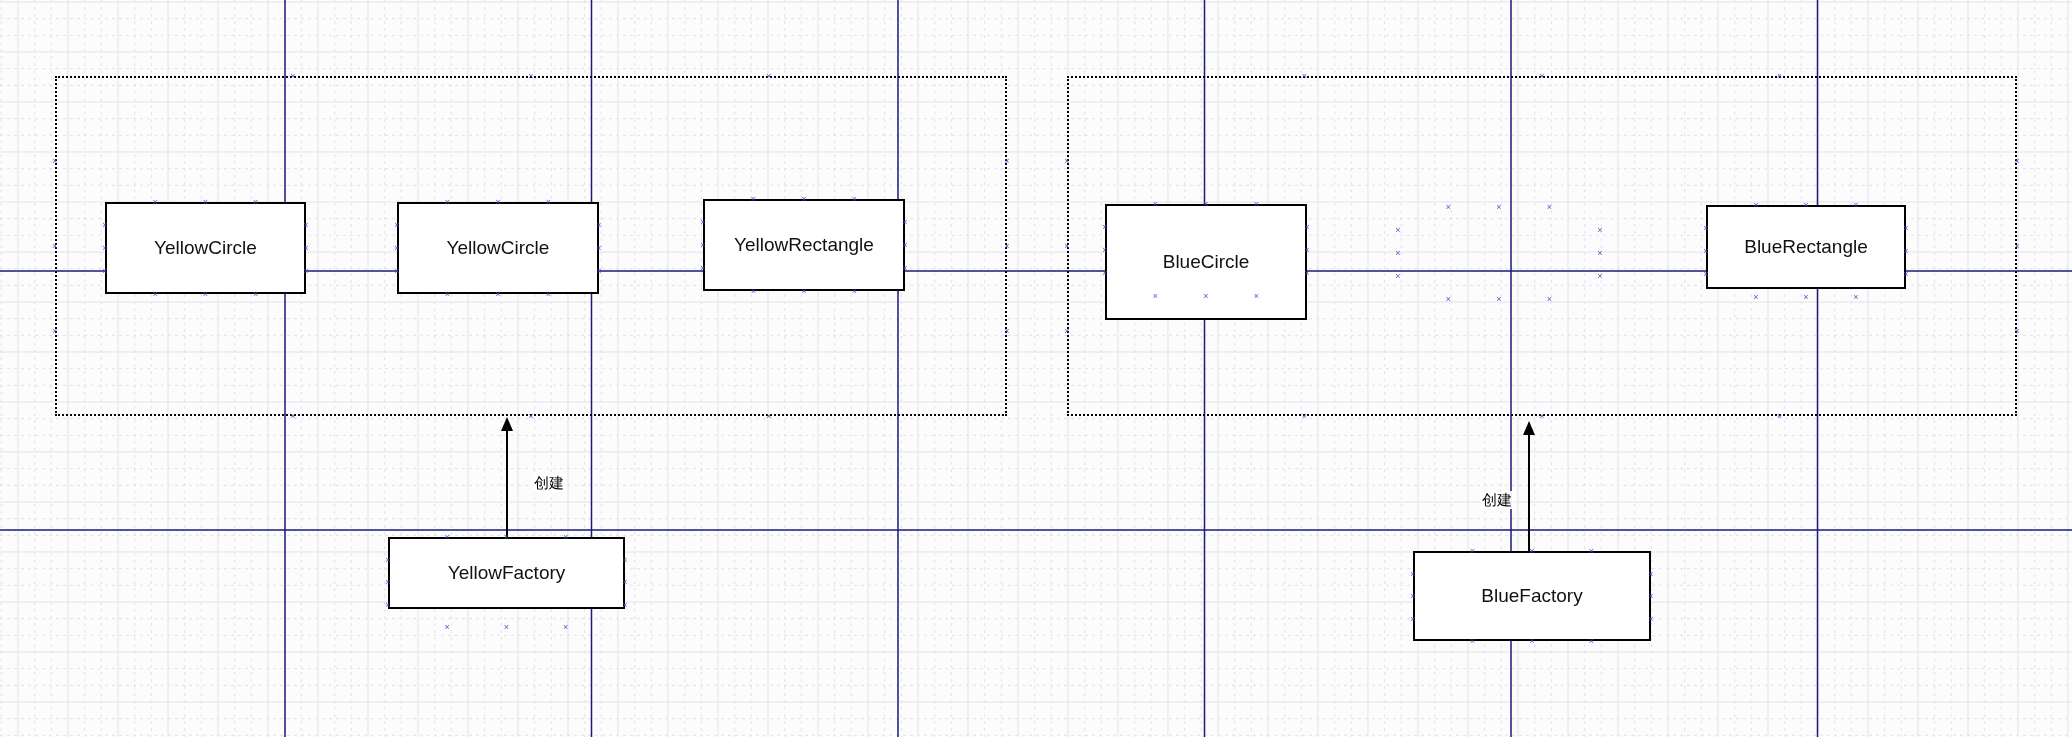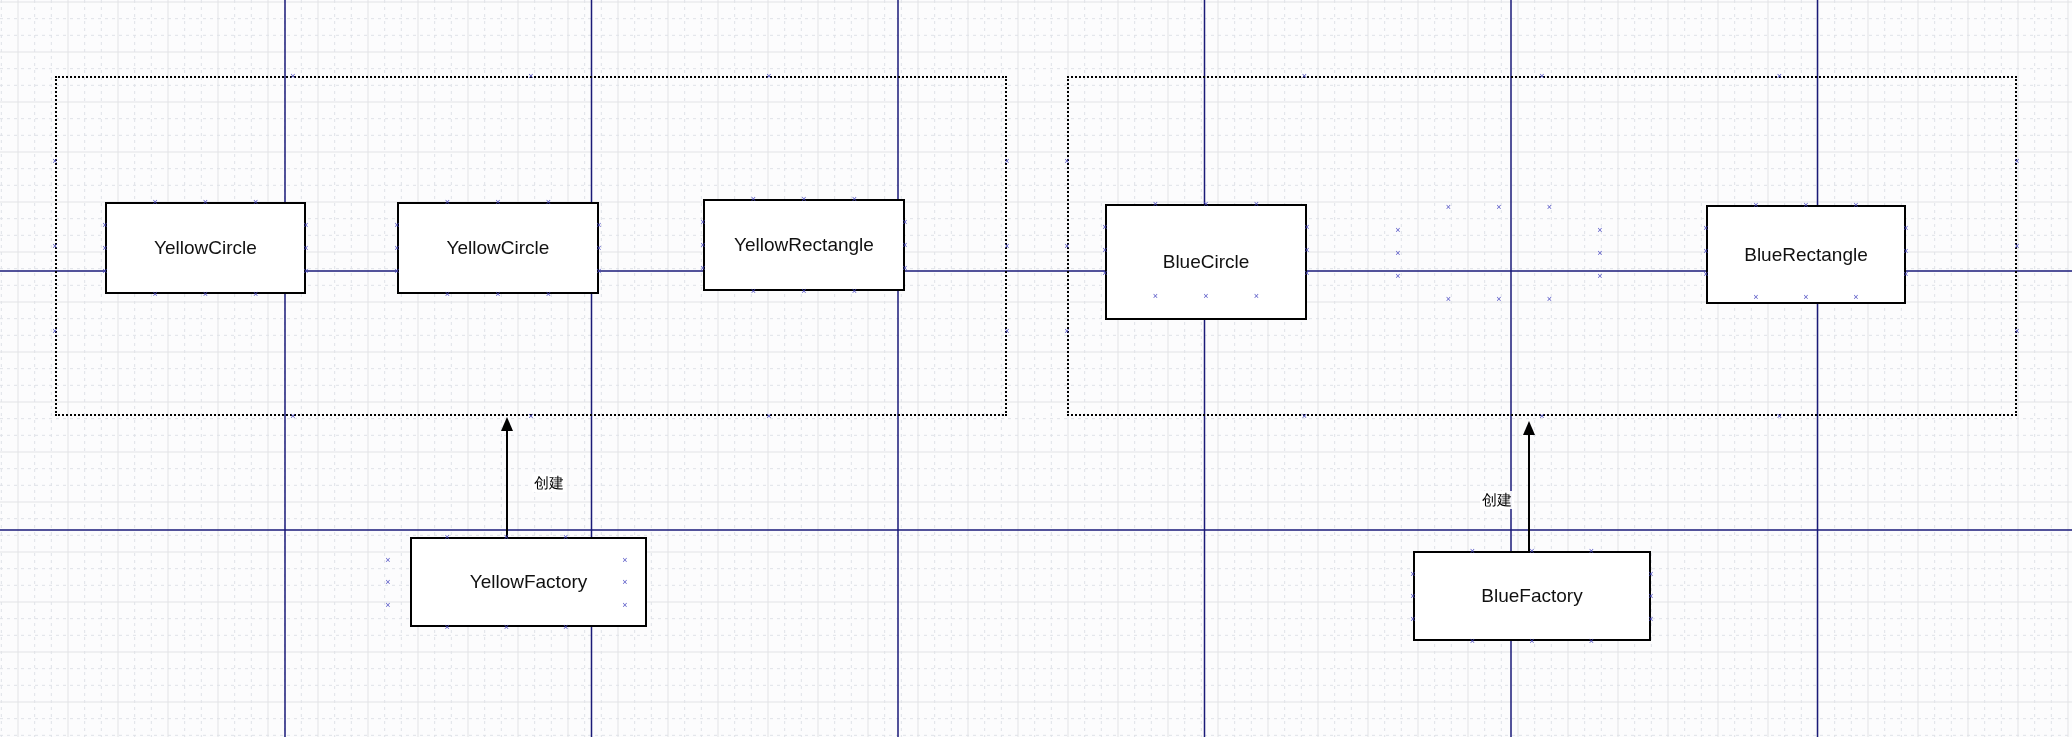"BlueRectangle" div.shape { height: 99px -> 84px }
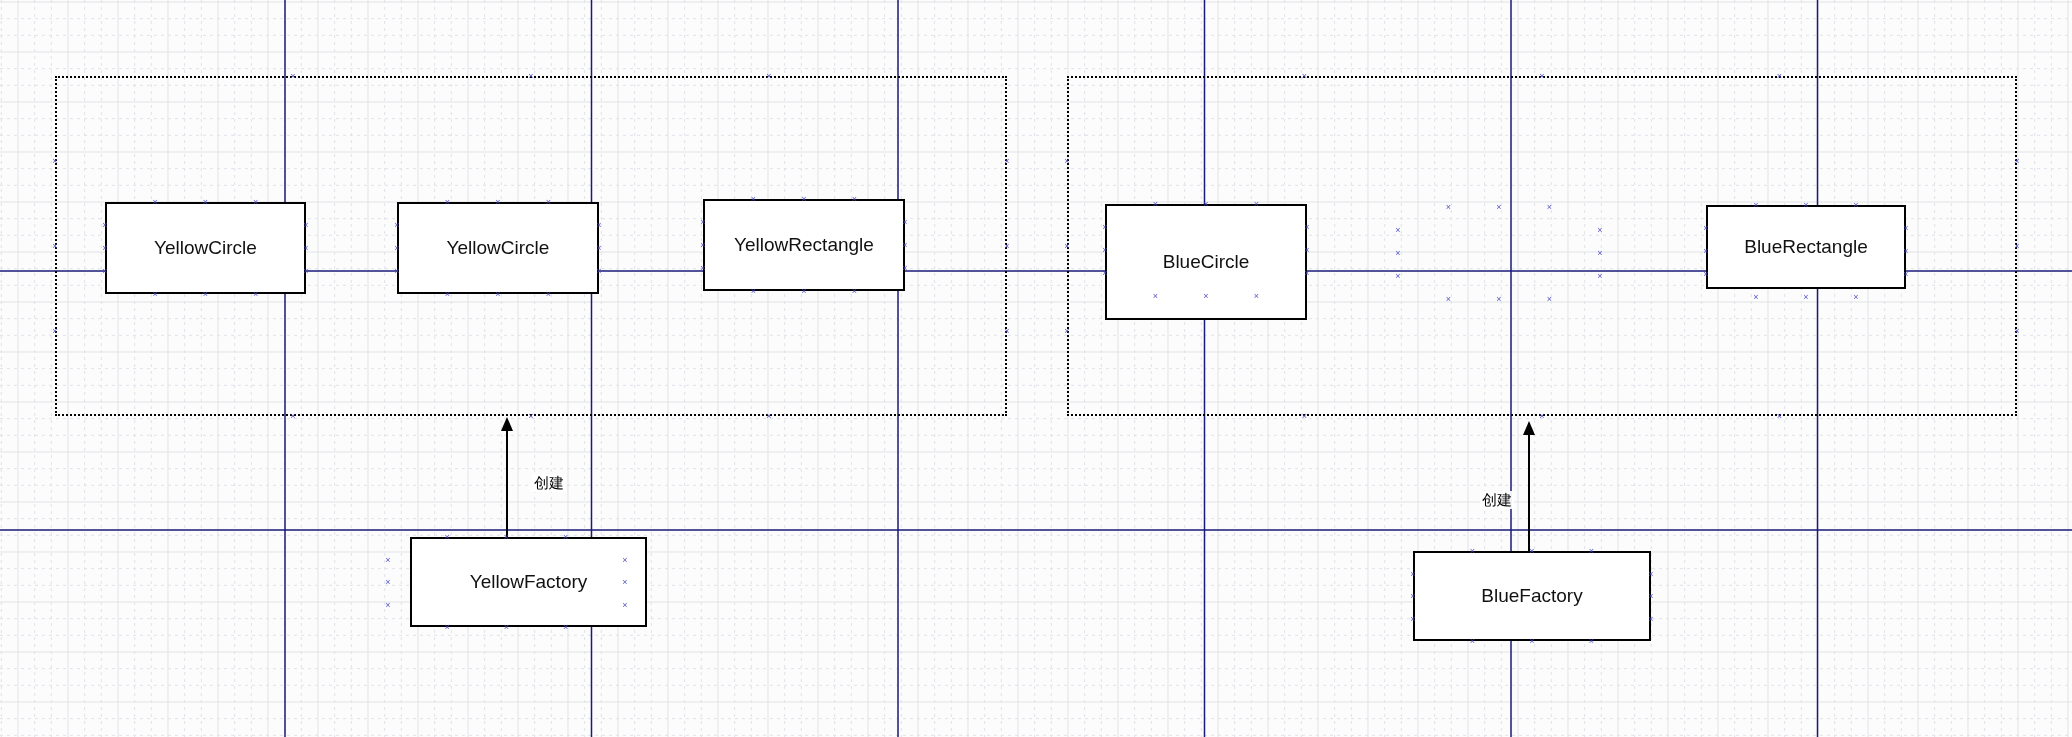"YellowFactory" div.shape { height: 90px -> 72px; margin-left: 22px -> none }
